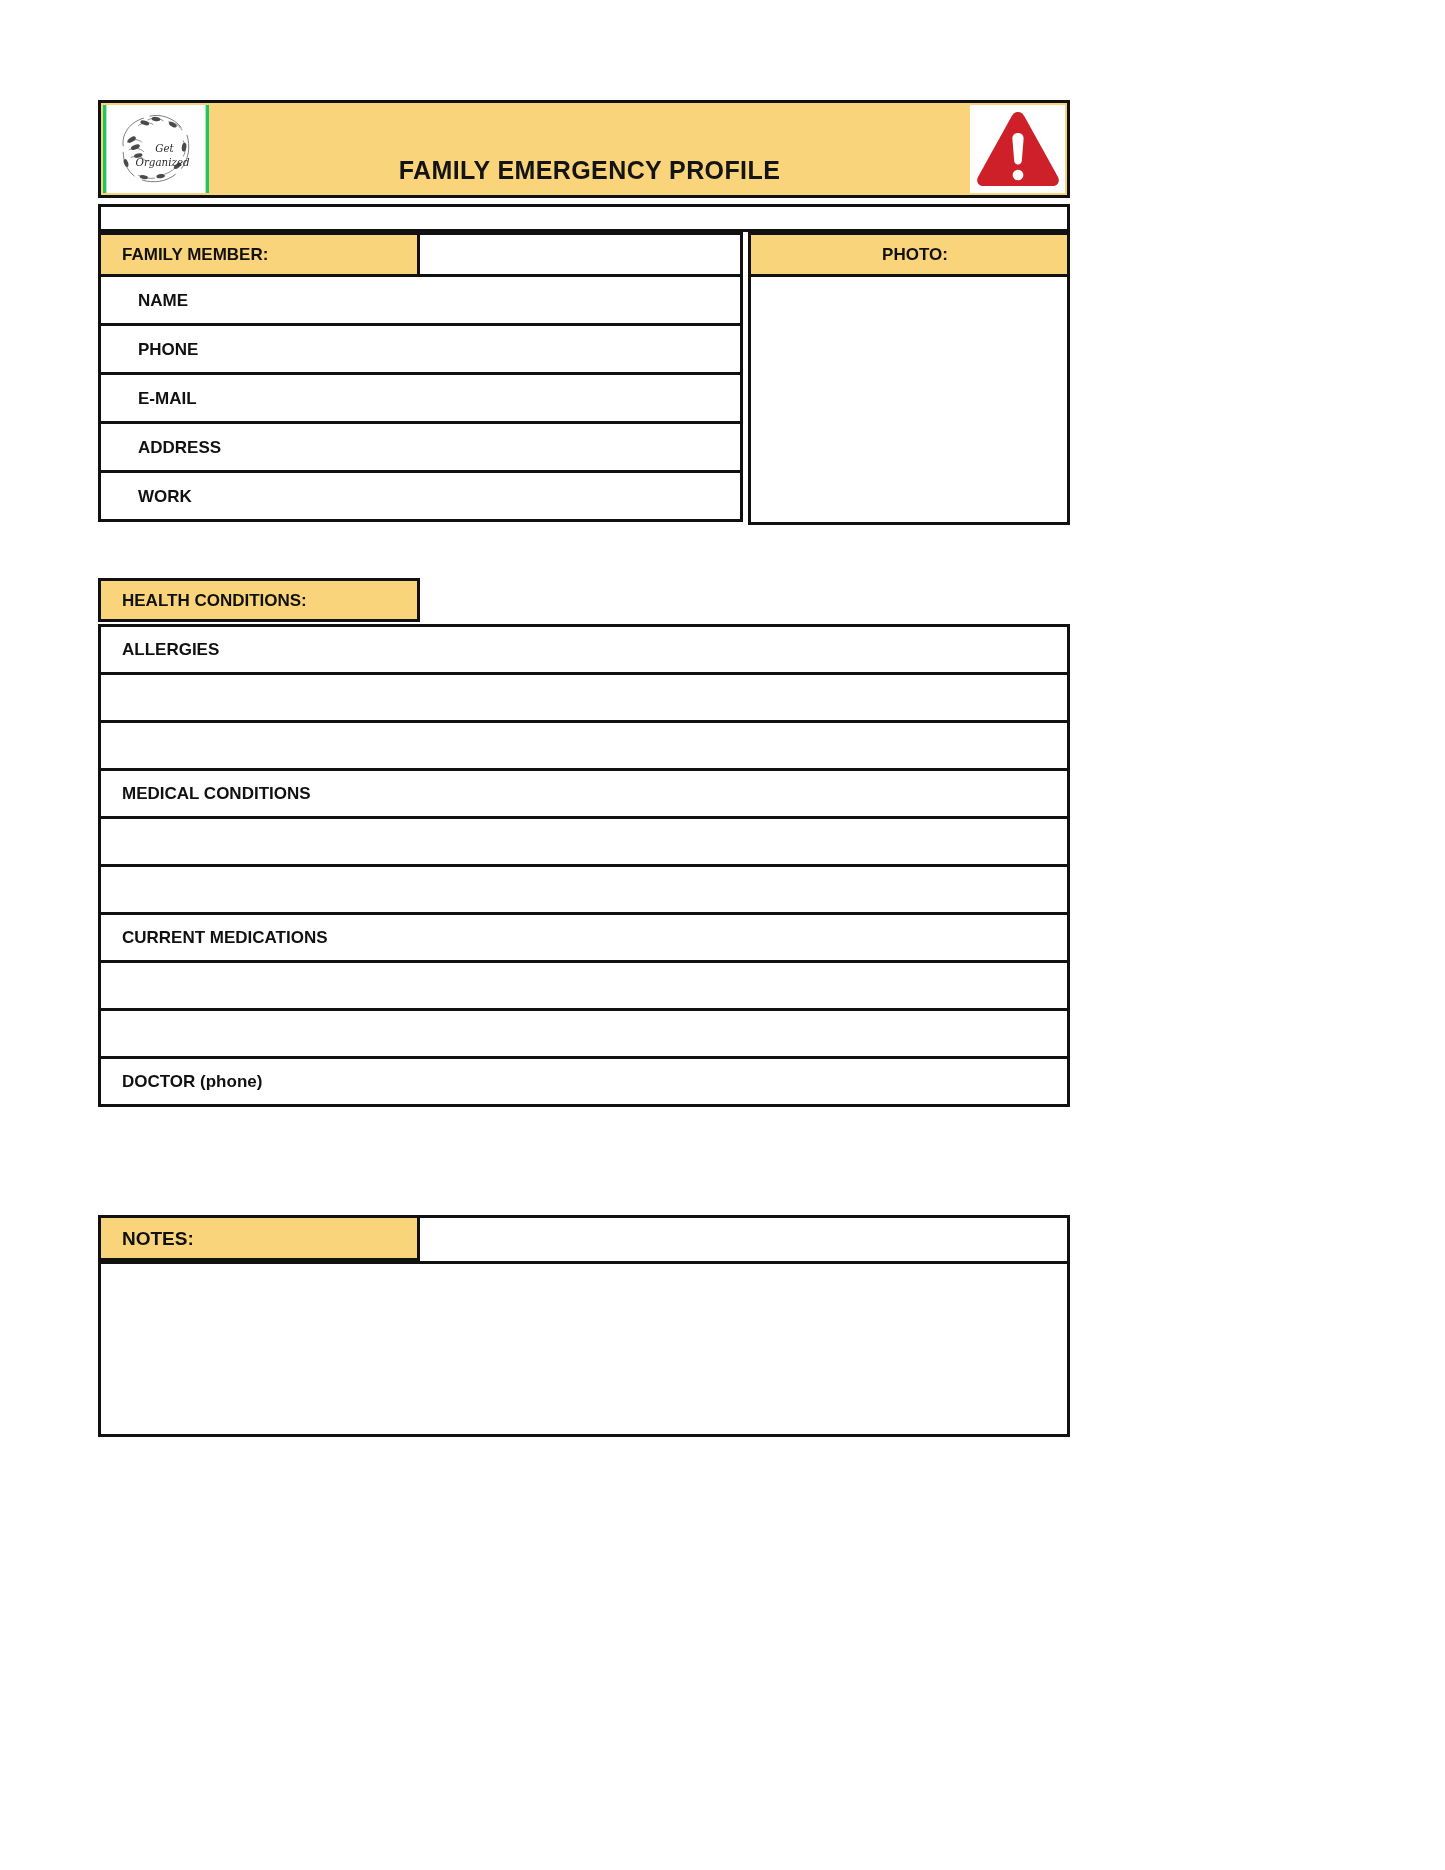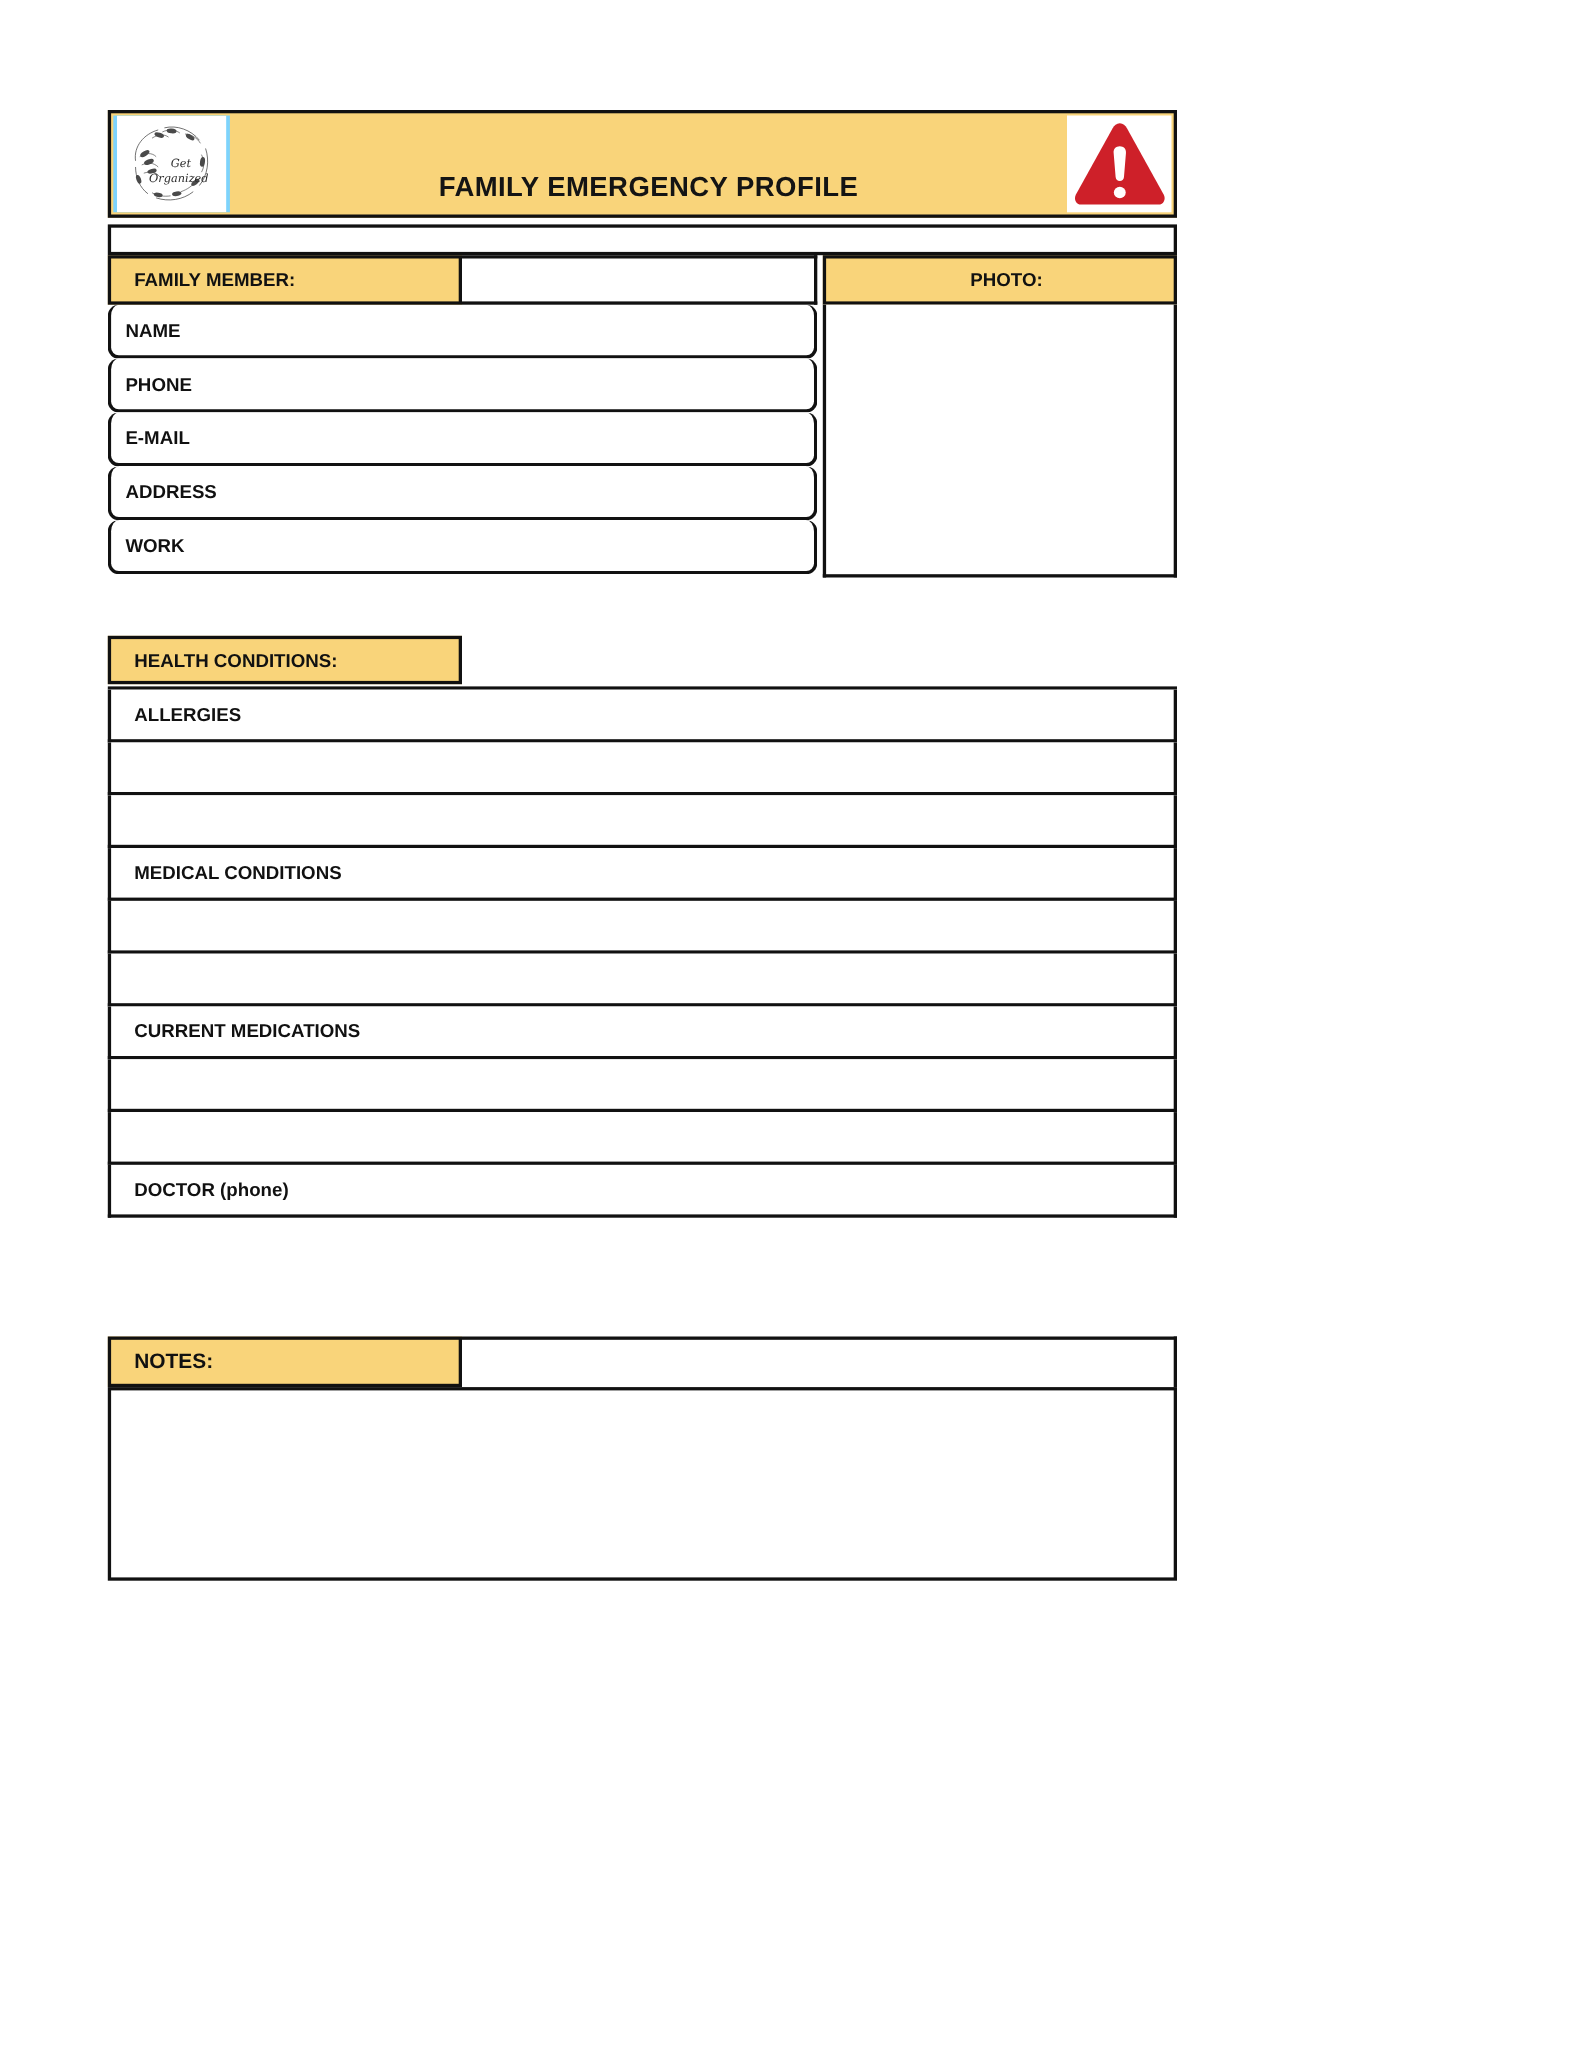"Get" .logo-box { background: #7dd3fc -> #22c55e }
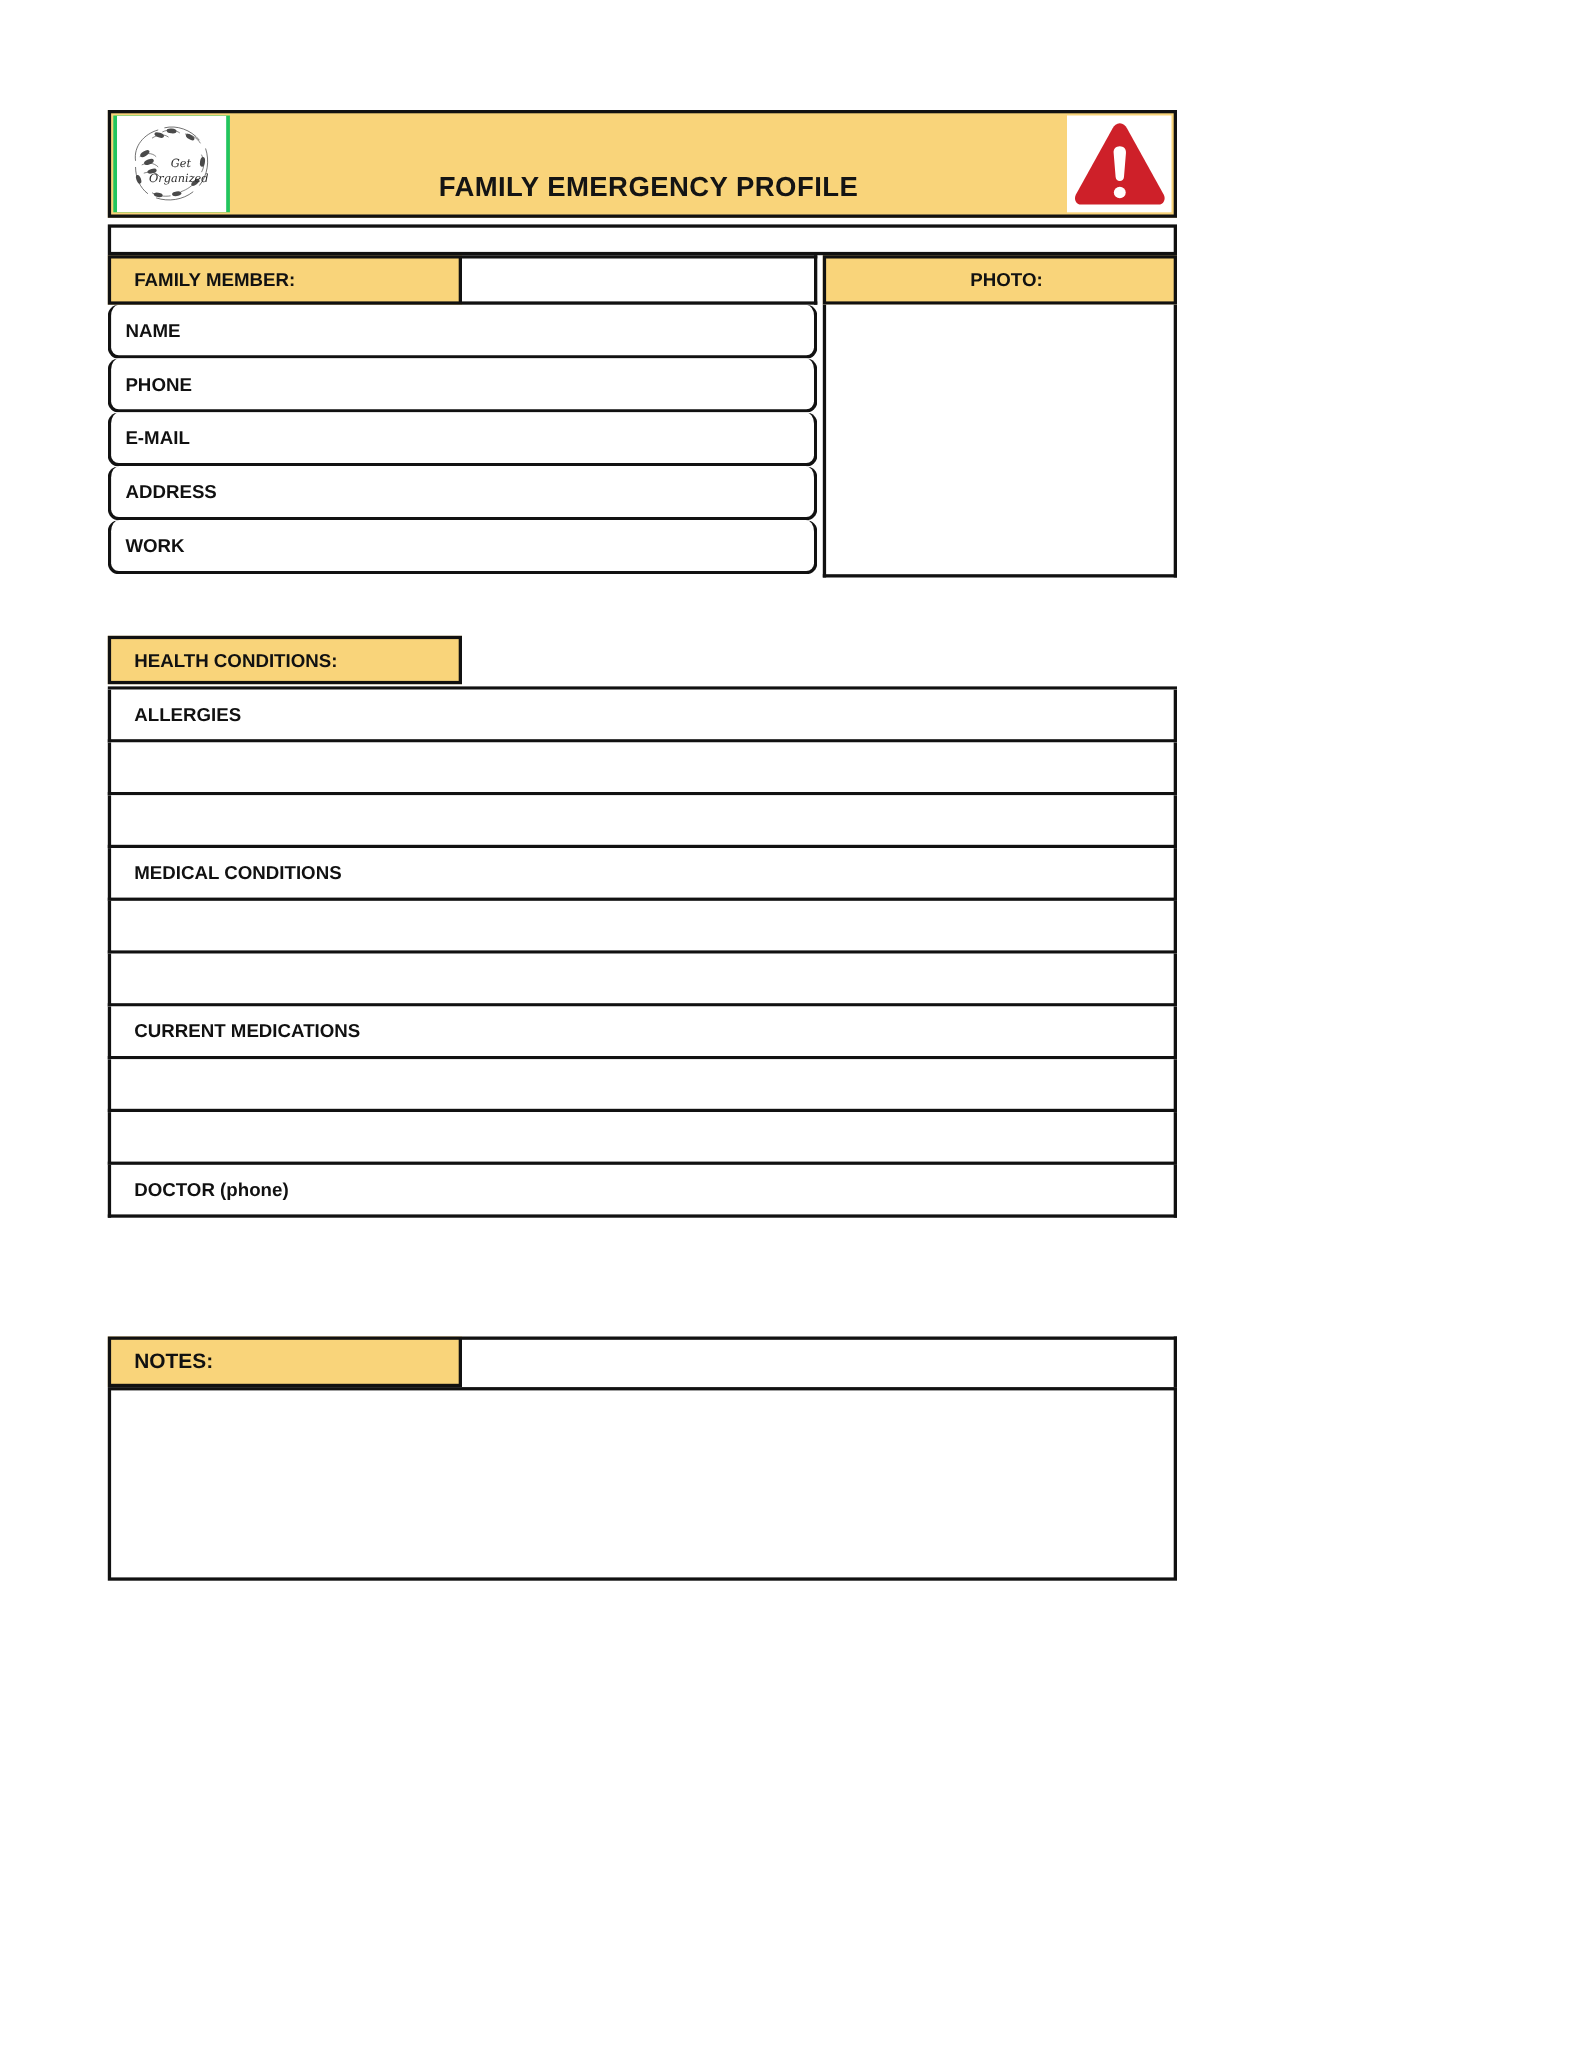"NAME" .field-row { border-radius: 10px -> none; padding-left: 1px -> 25px }
